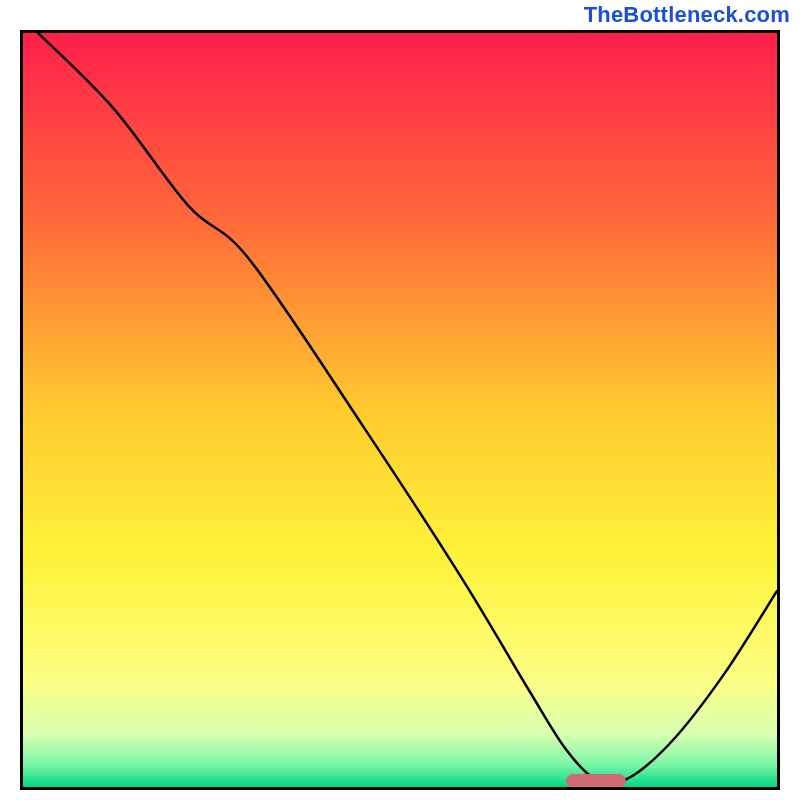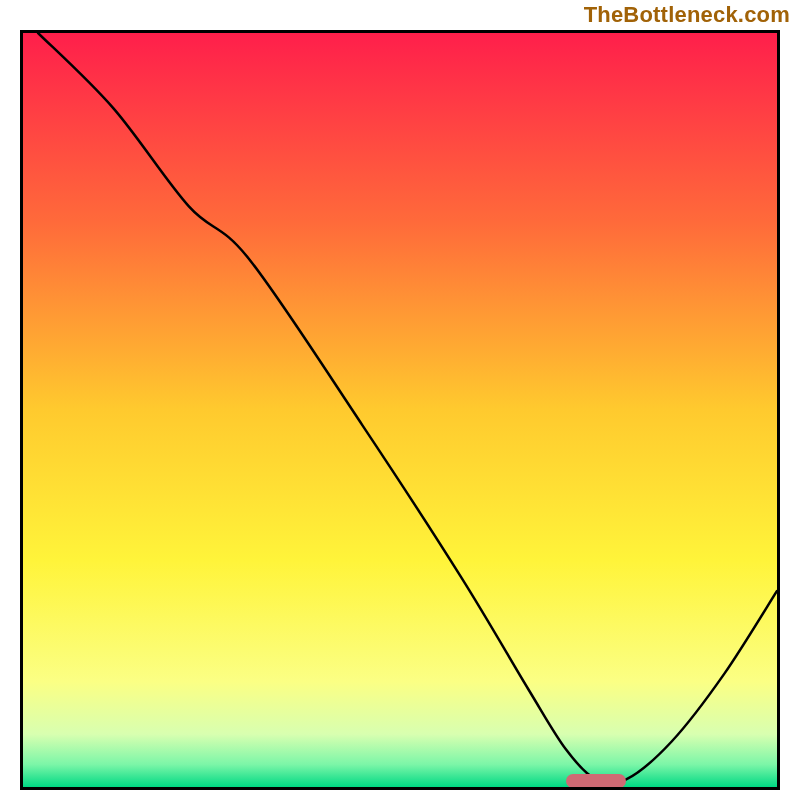"TheBottleneck.com" .watermark { color: #a16207 -> #1d4ed8 }
